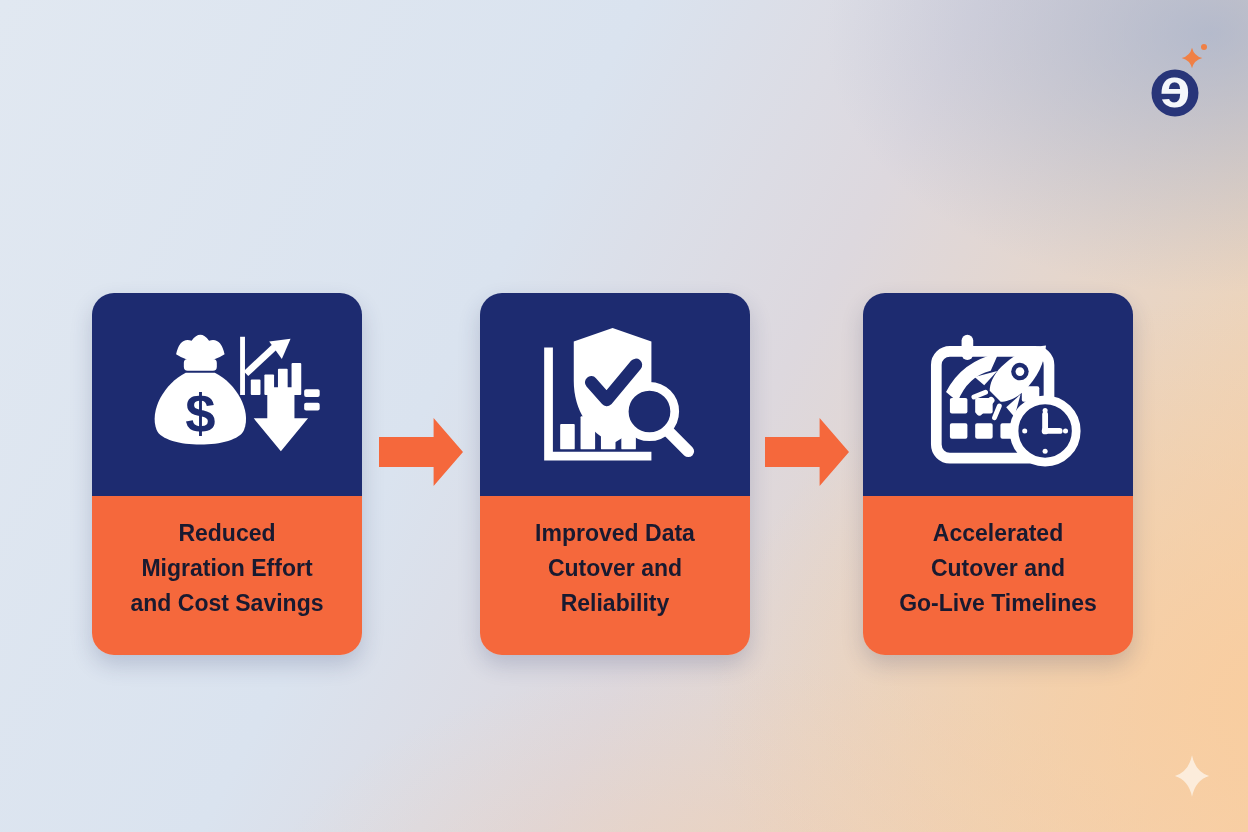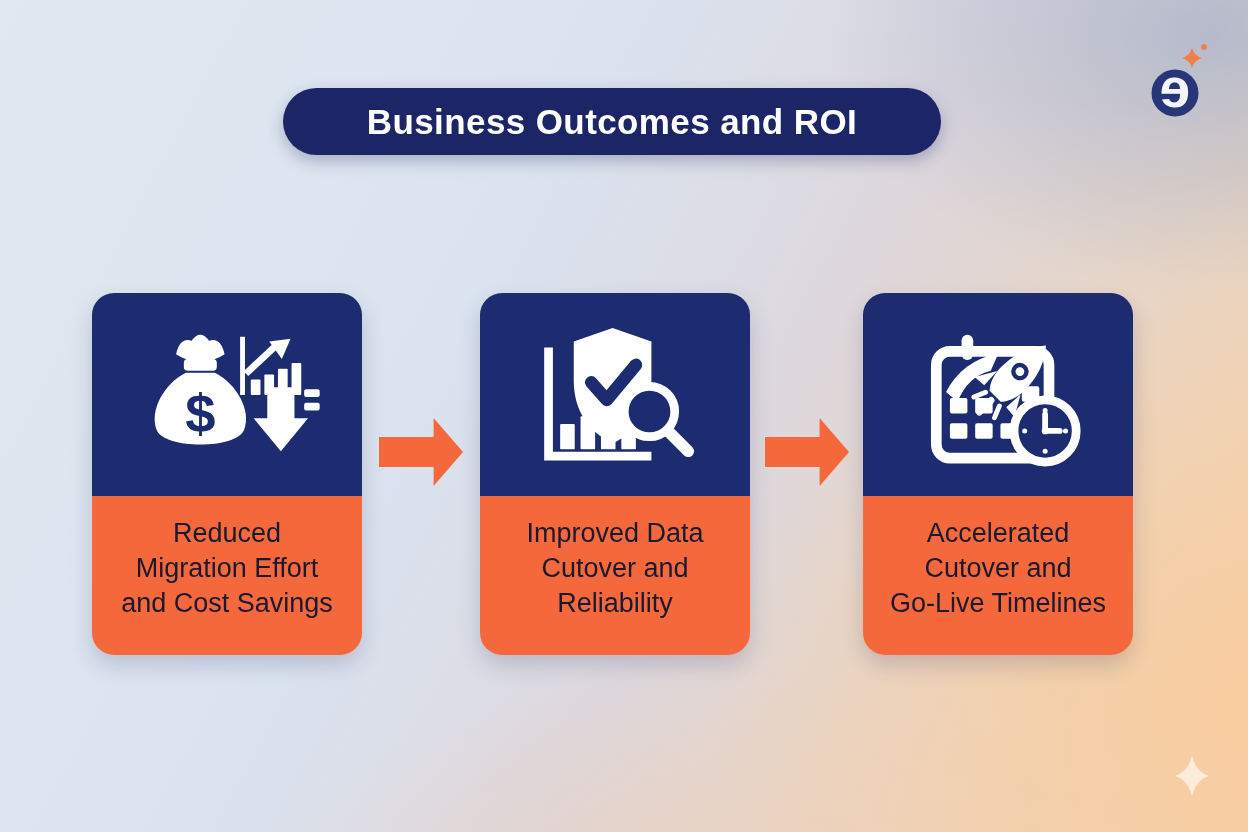"Business Outcomes and ROI" header.title-banner { html: <header> <h1>Business Outcomes and ROI</h1> </header> -> none }
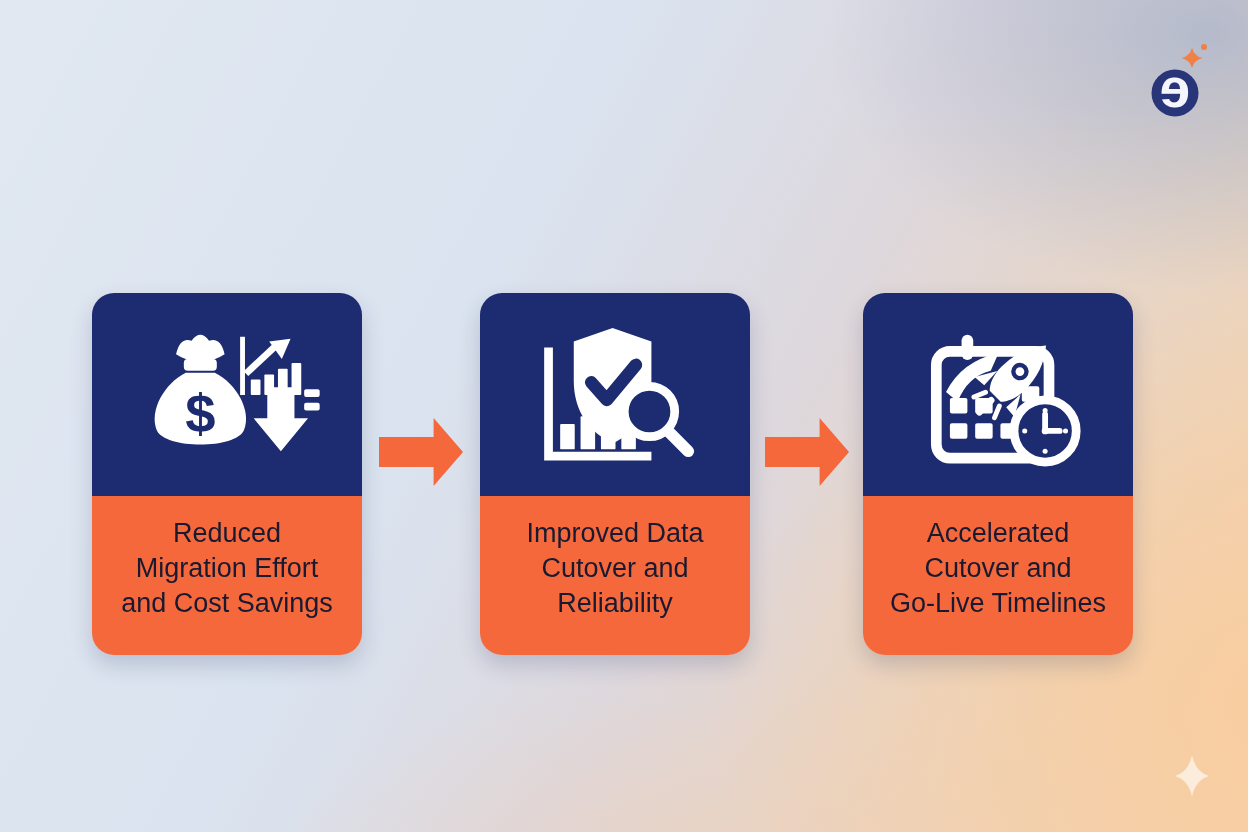"Reduced" .card-label { font-size: 27px -> 23px; font-weight: 400 -> 700 }
